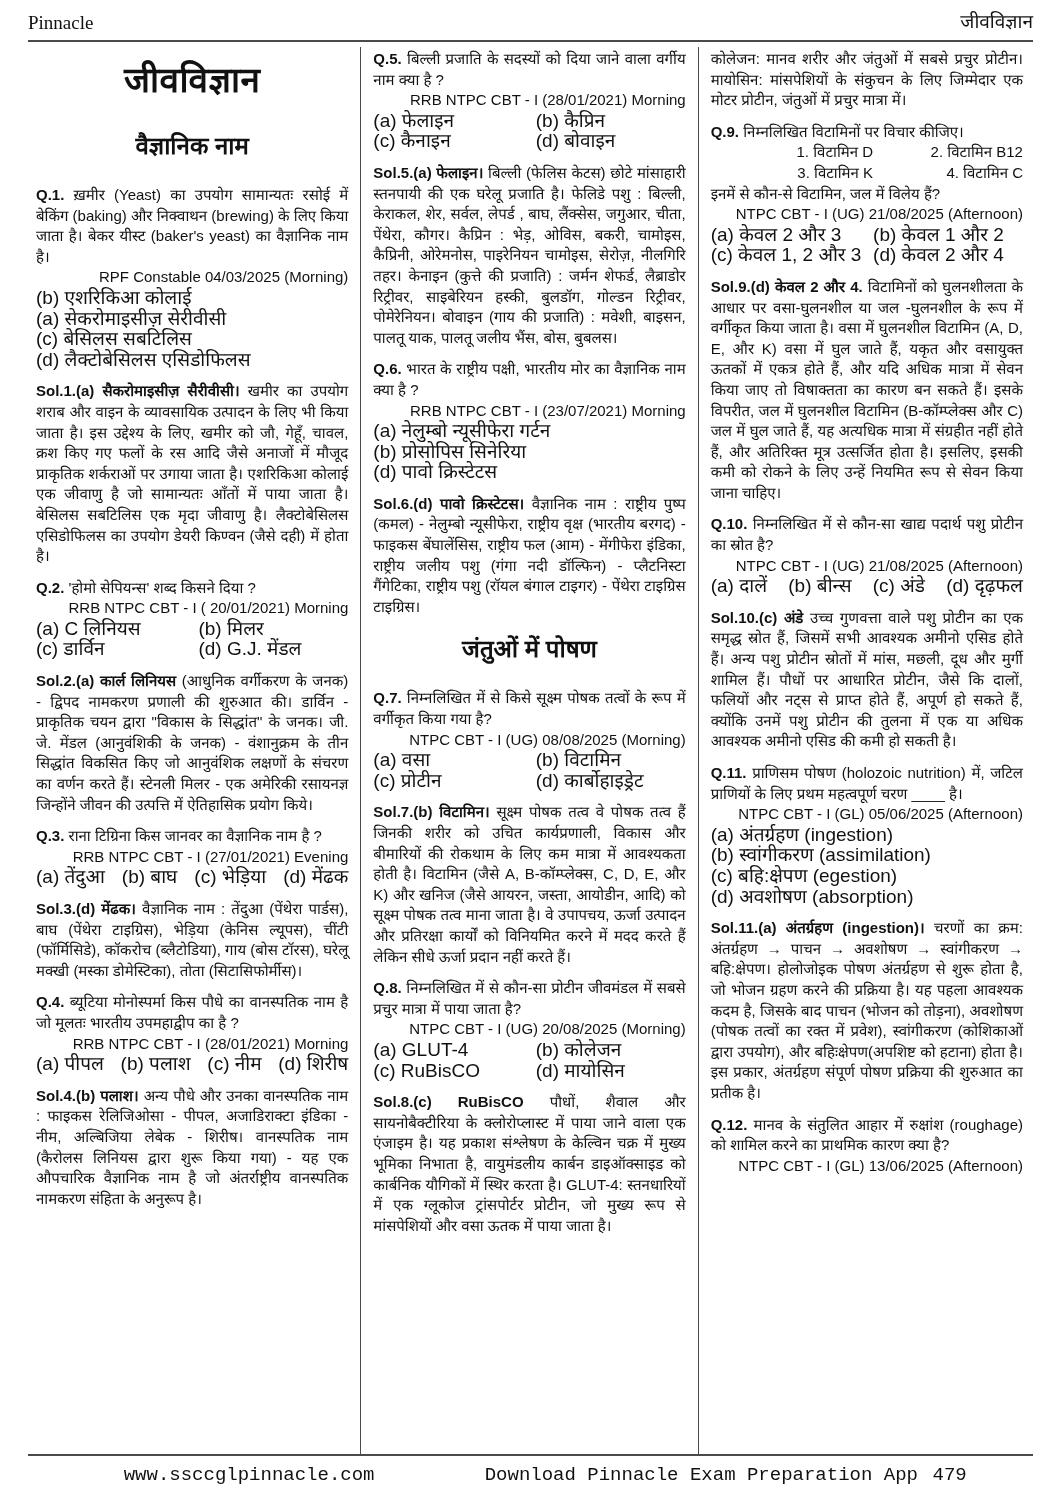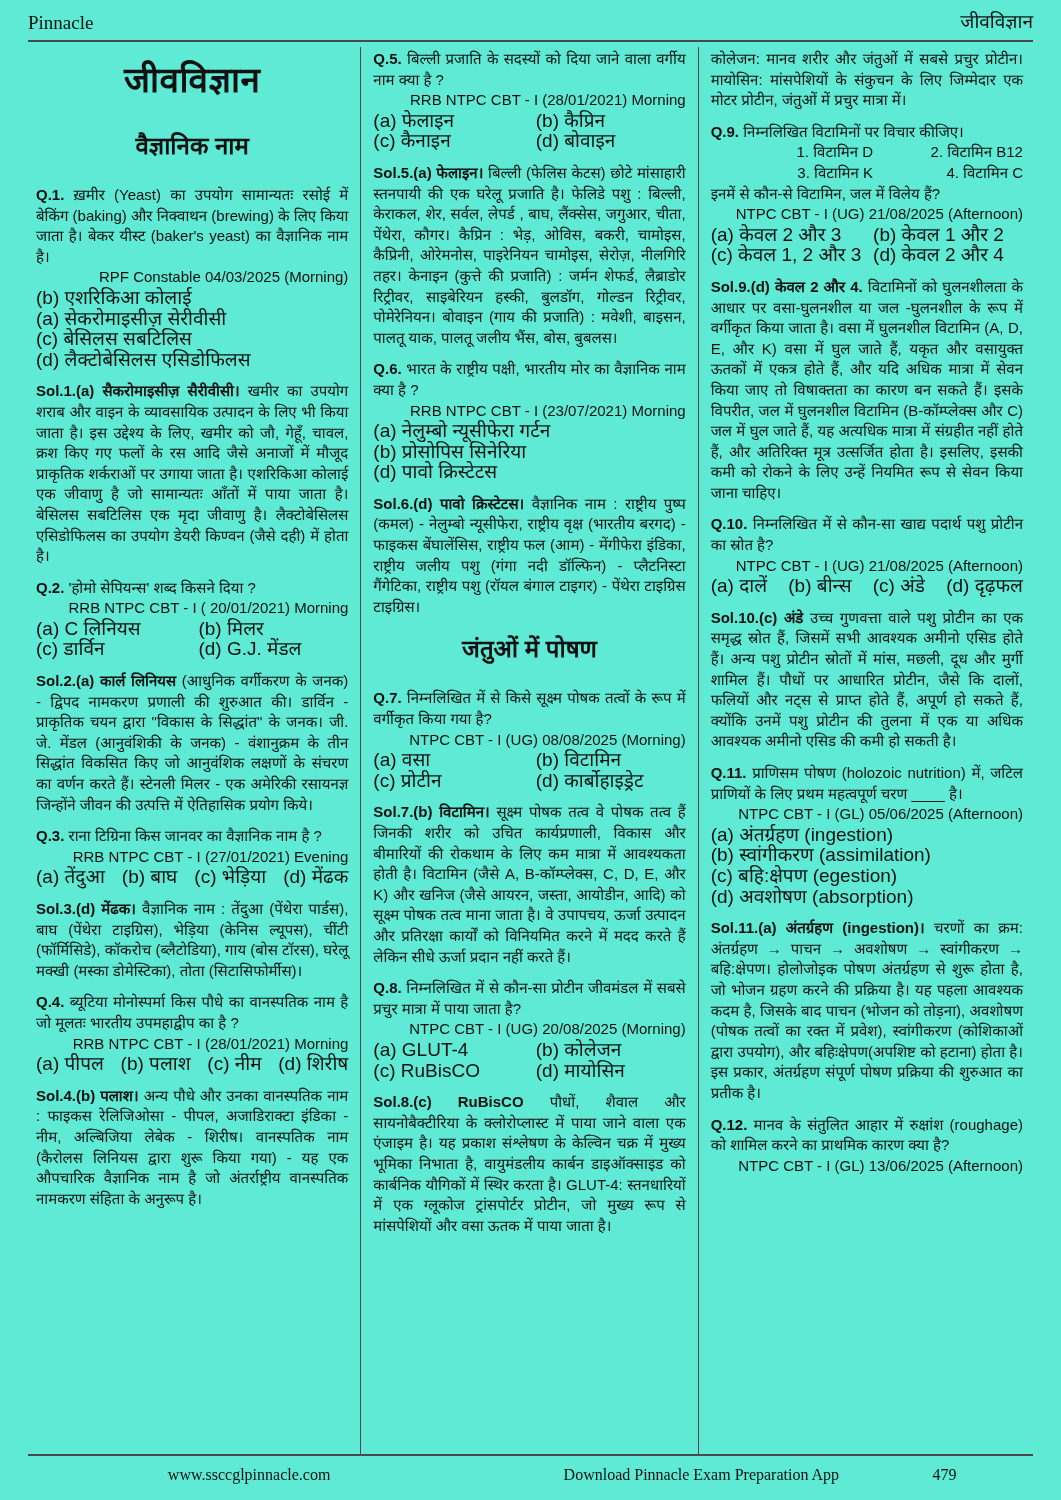"Pinnacle" .page { background: #5eead4 -> #ffffff }
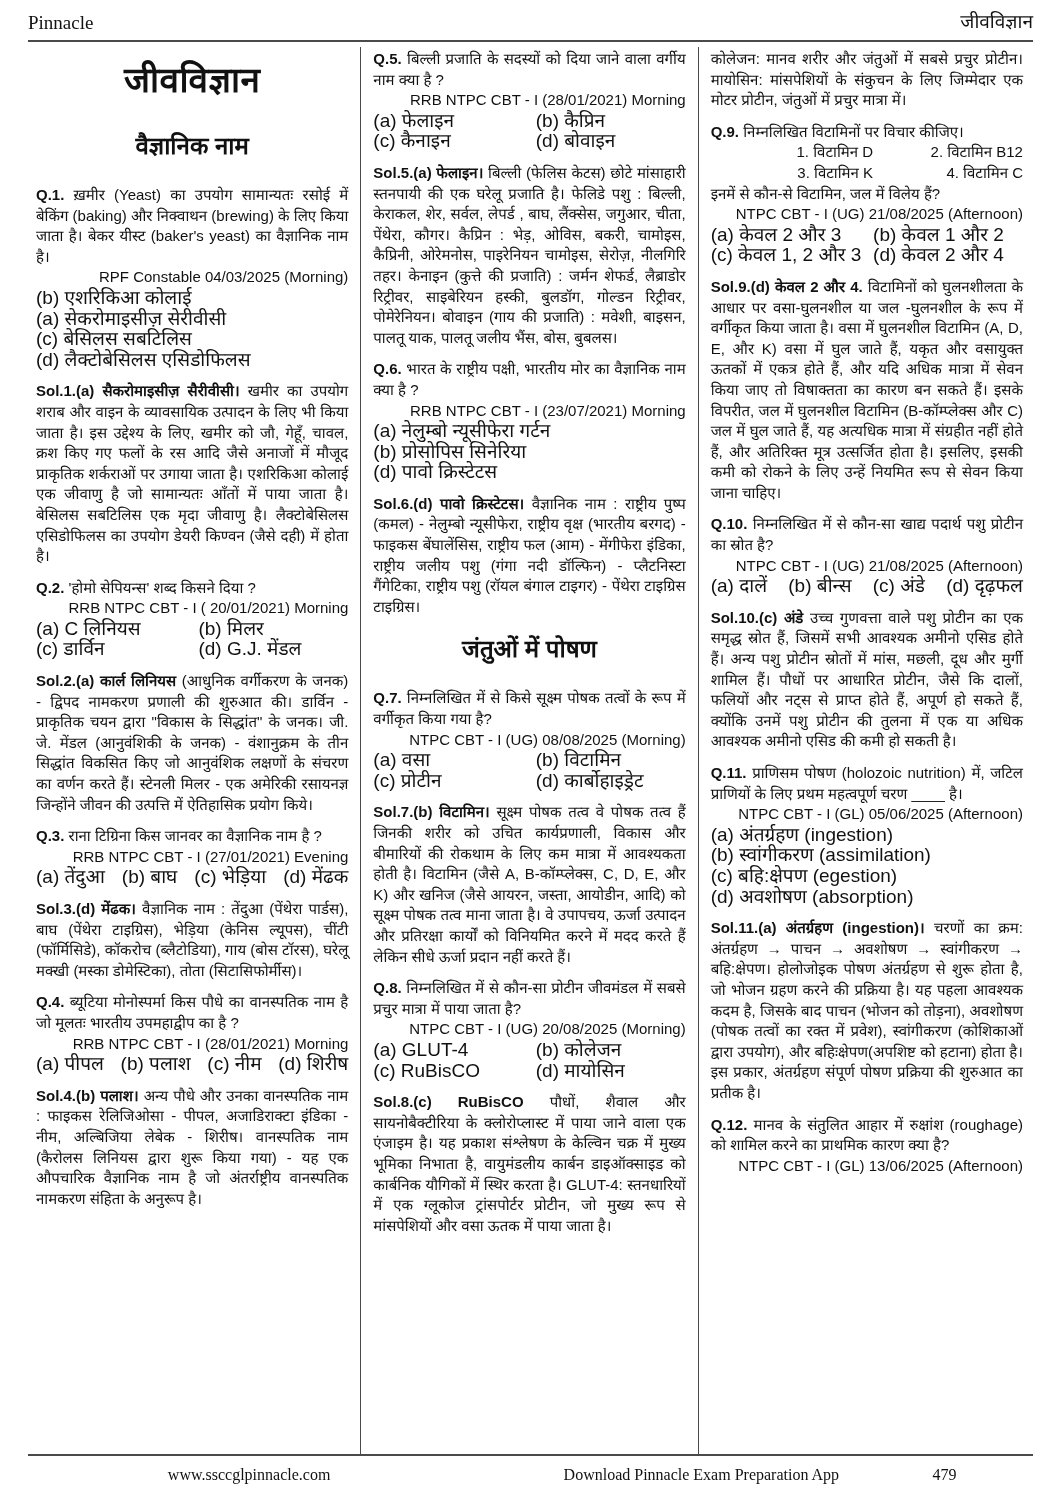"www.ssccglpinnacle.com" .footer { font-family: Liberation Serif, serif -> Liberation Mono, monospace; font-size: 16px -> 19px }
